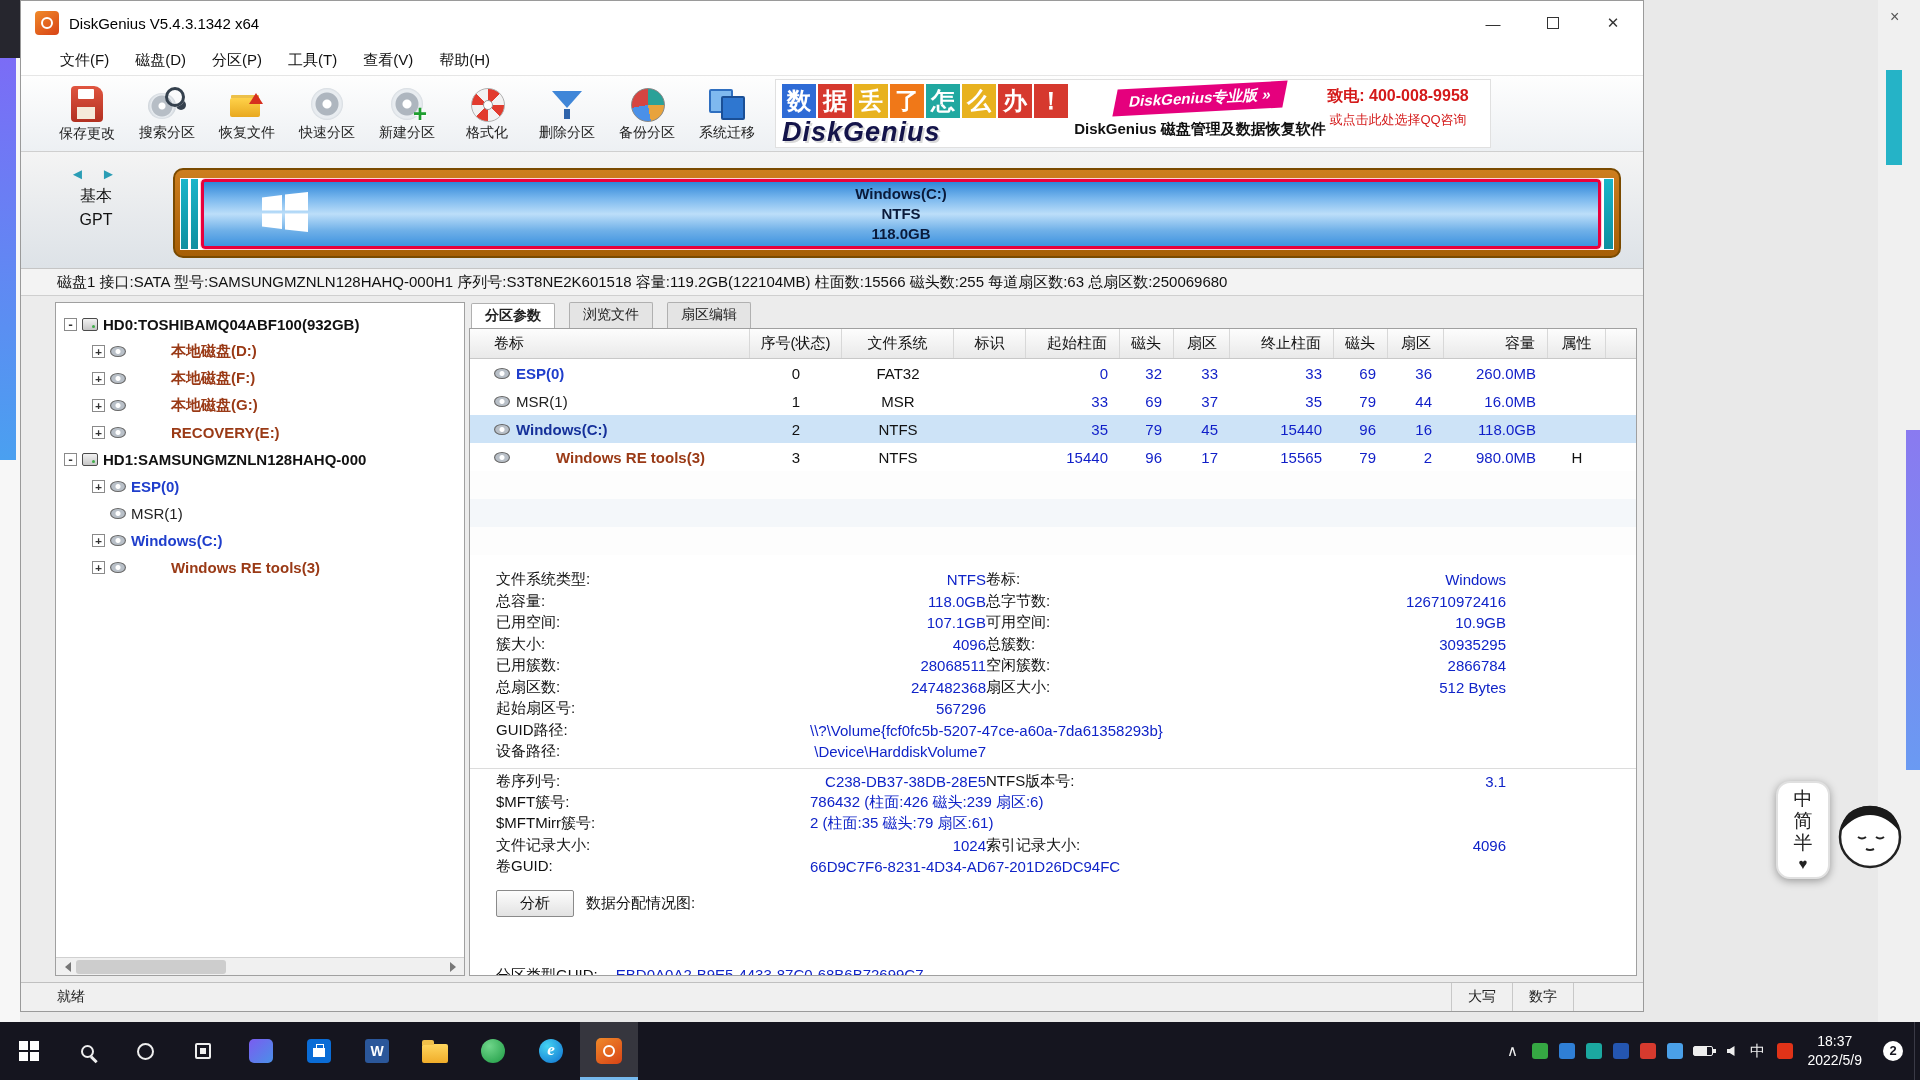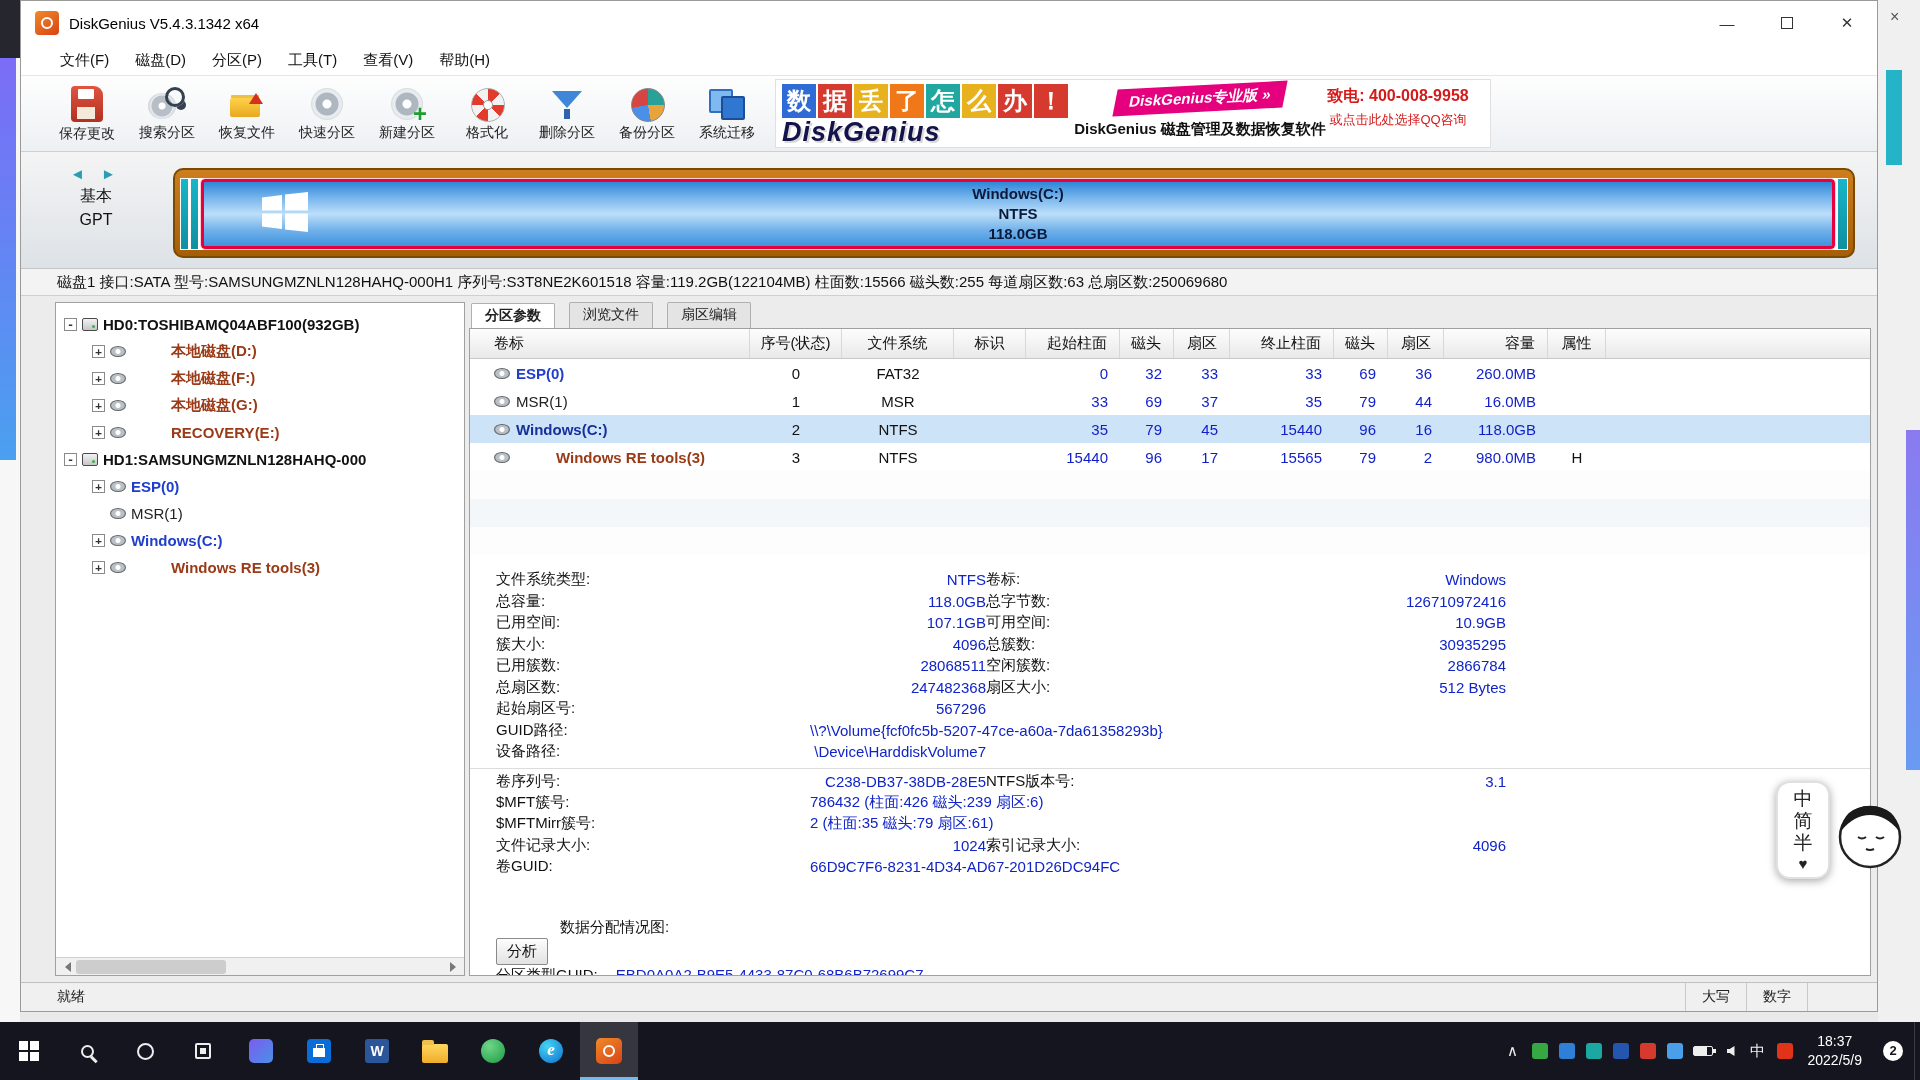"DiskGenius V5.4.3.1342 x64" .win { width: 1858px -> 1624px }
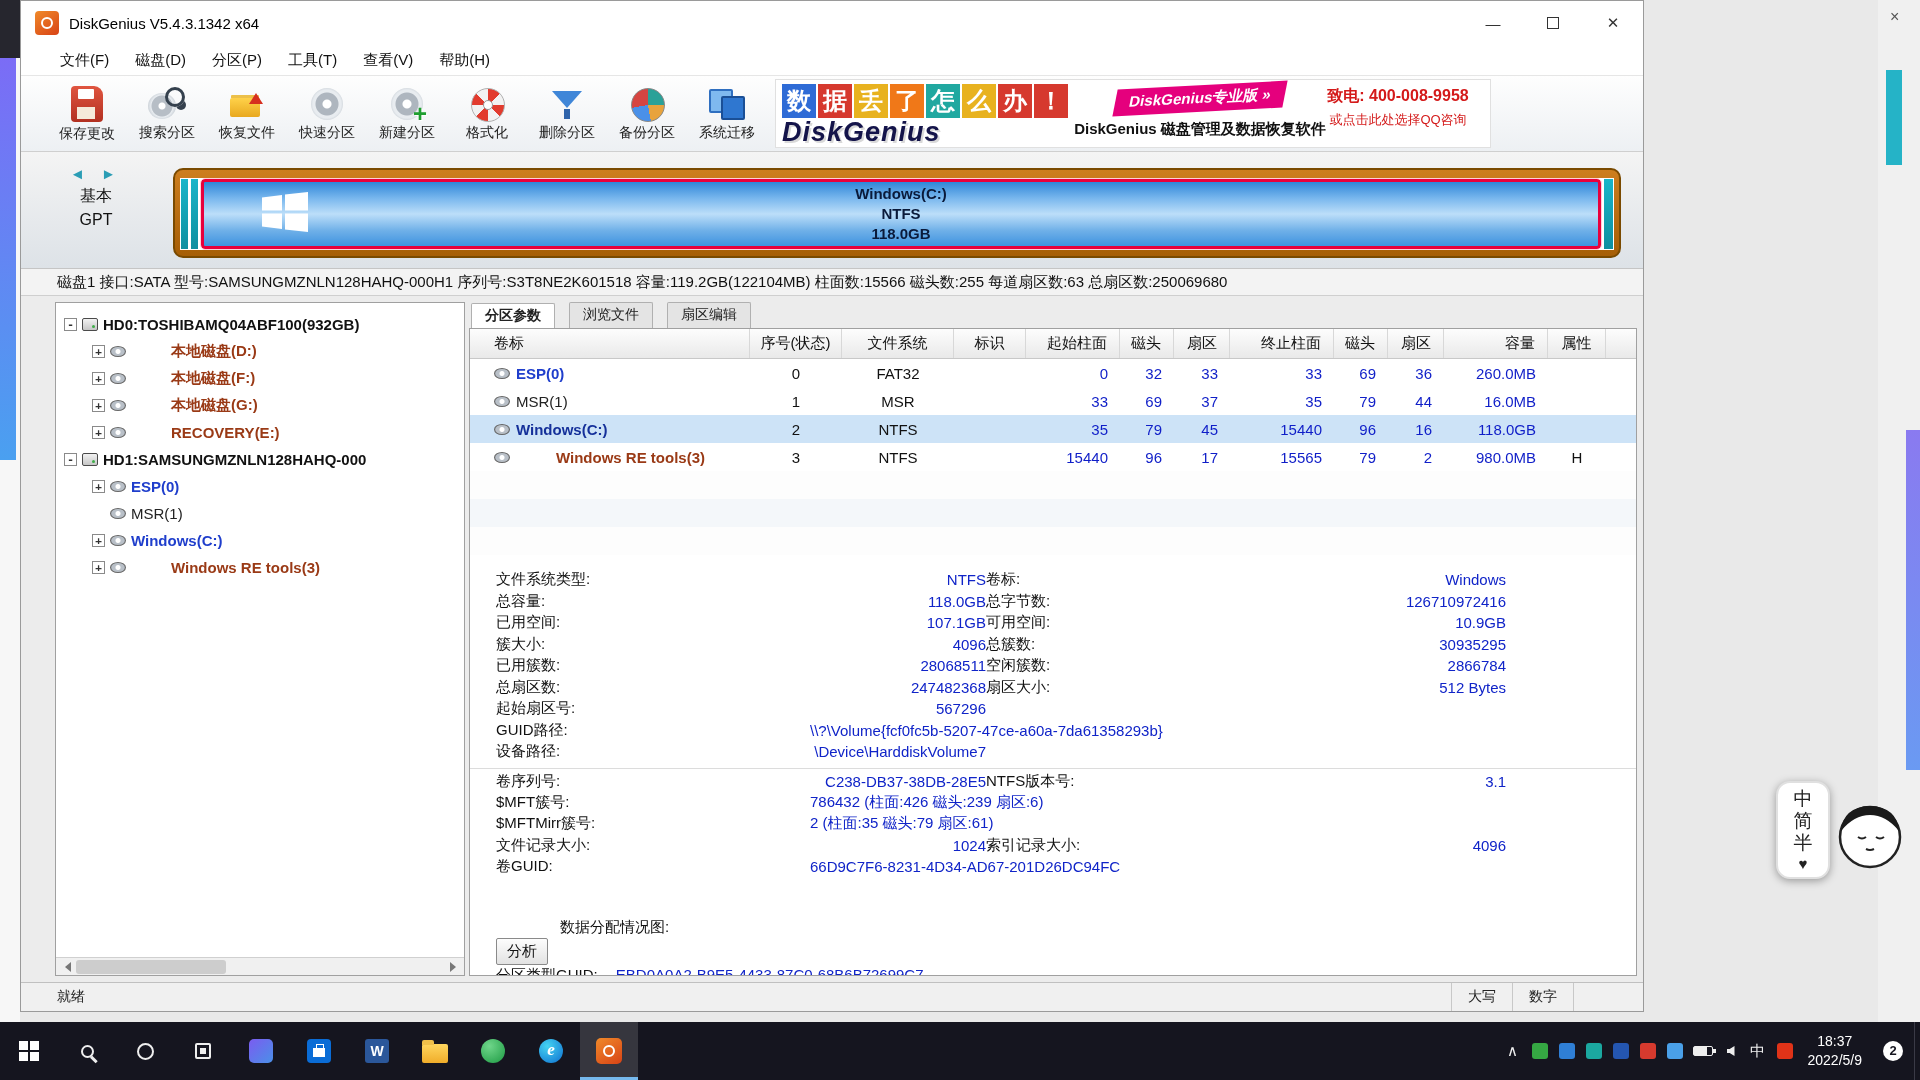"分析" .analyze-btn { margin-top: 48px -> none; padding: 3px 10px -> 3px 23px }
